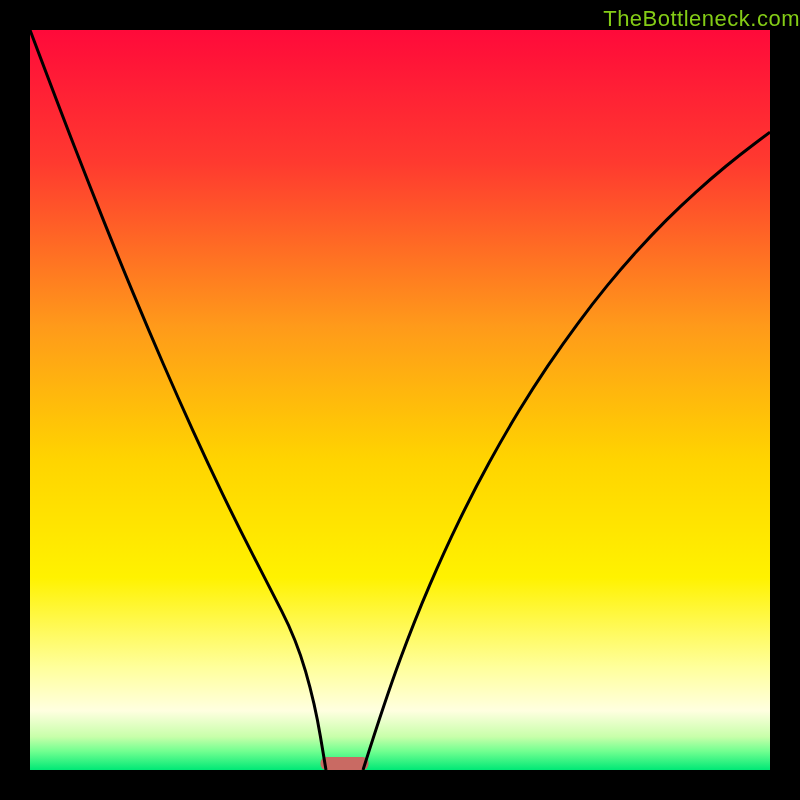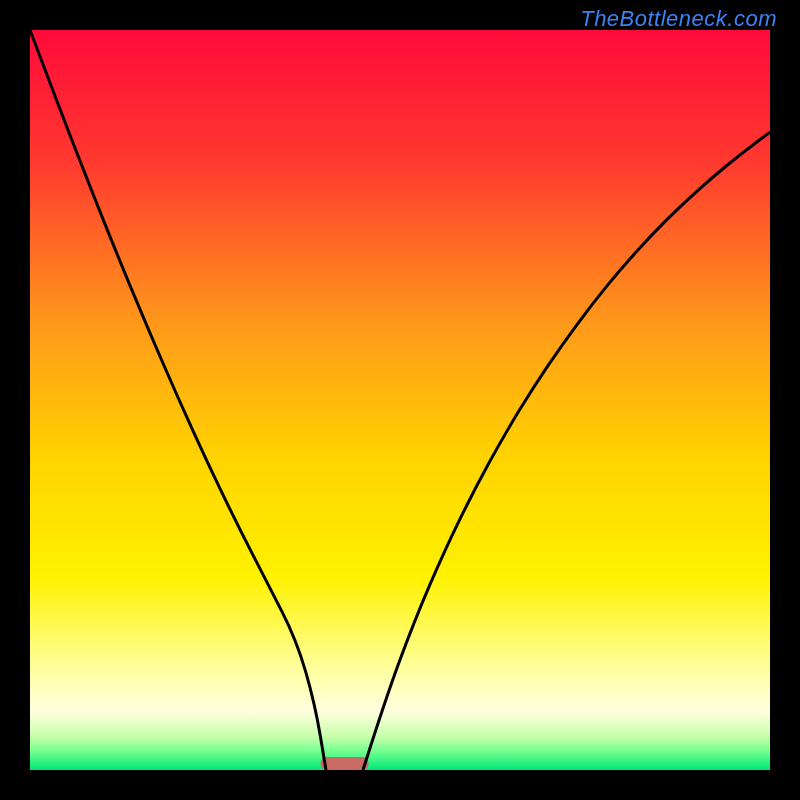"TheBottleneck.com" .watermark { color: #3b82f6 -> #84cc16; font-style: italic -> none; right: 23px -> 0 }
